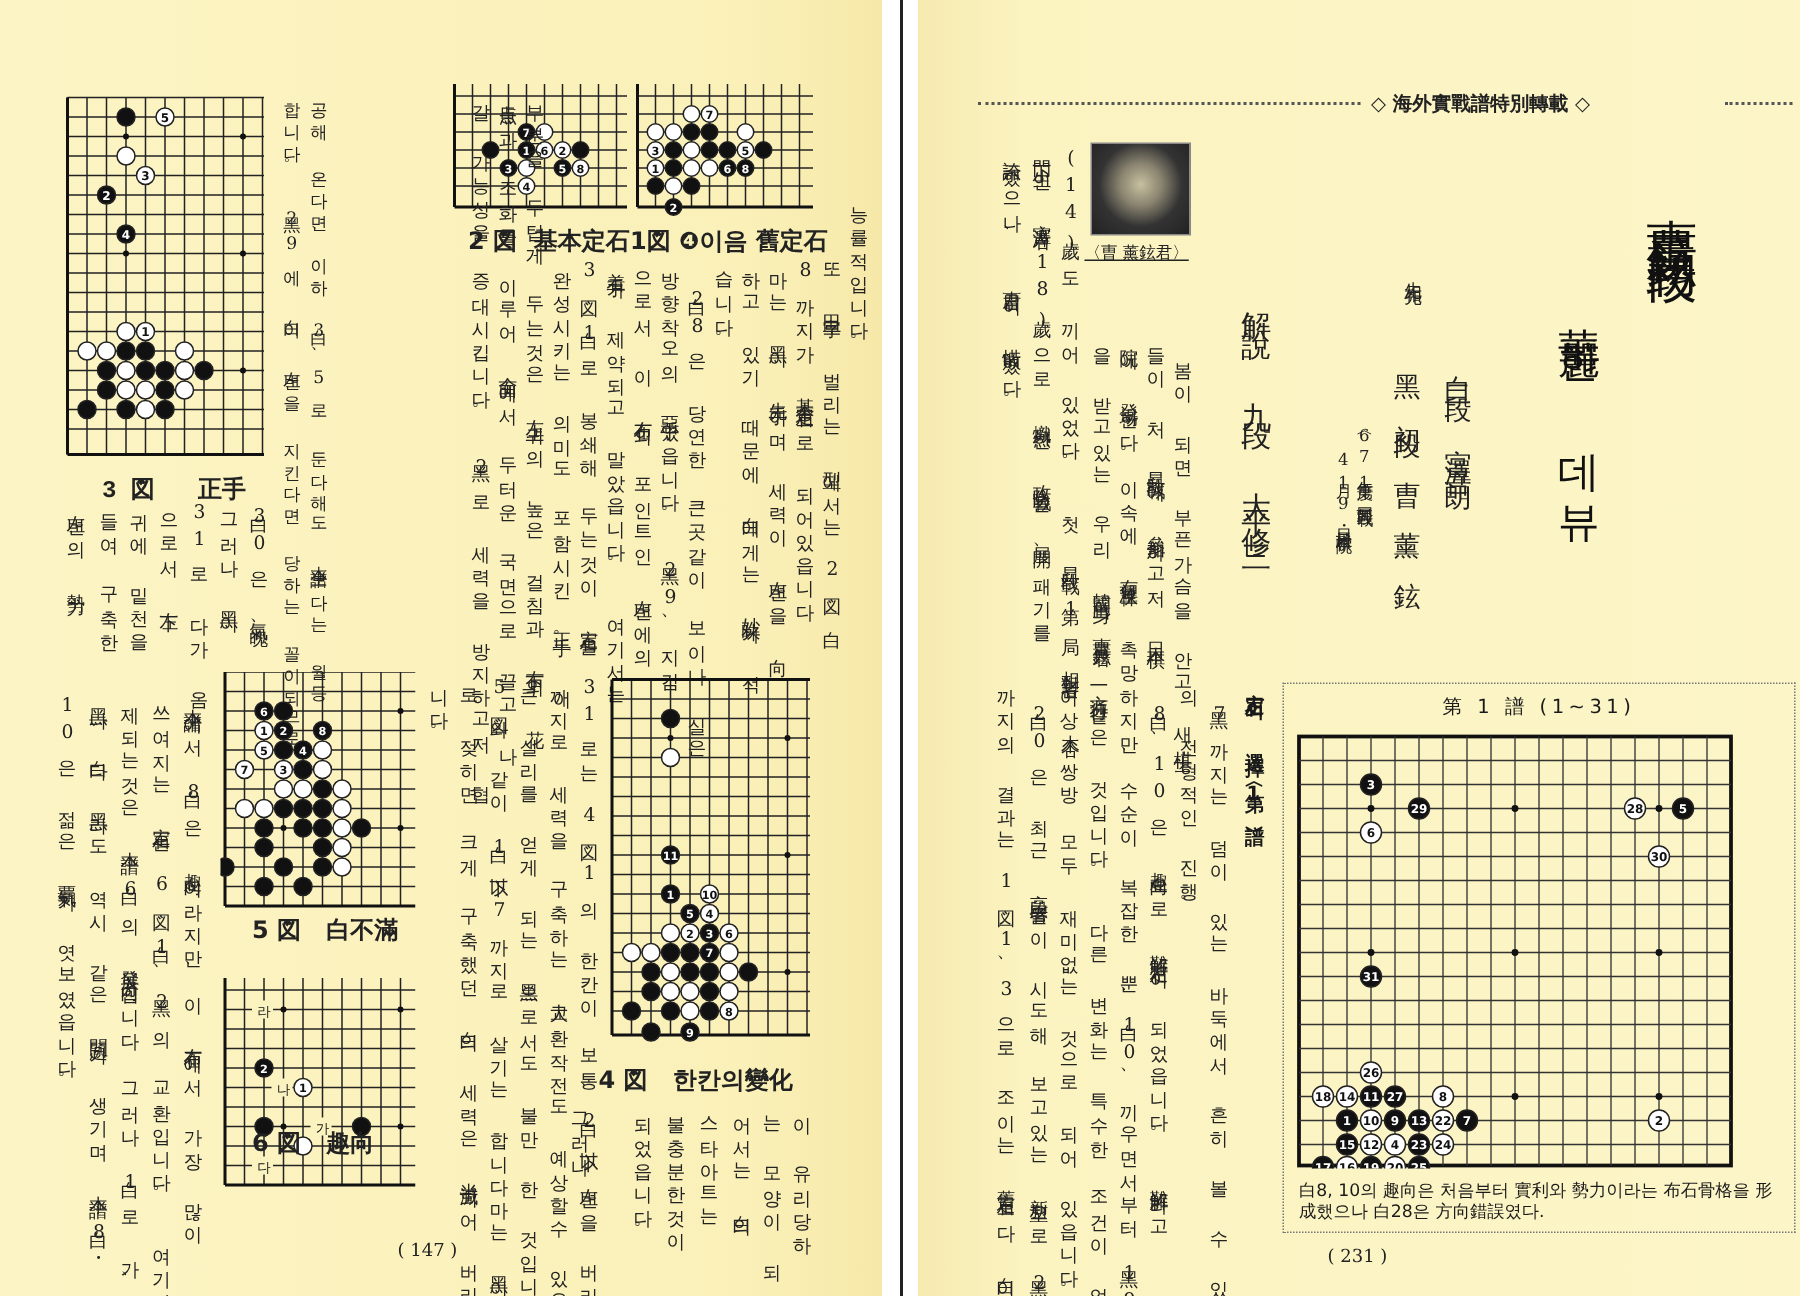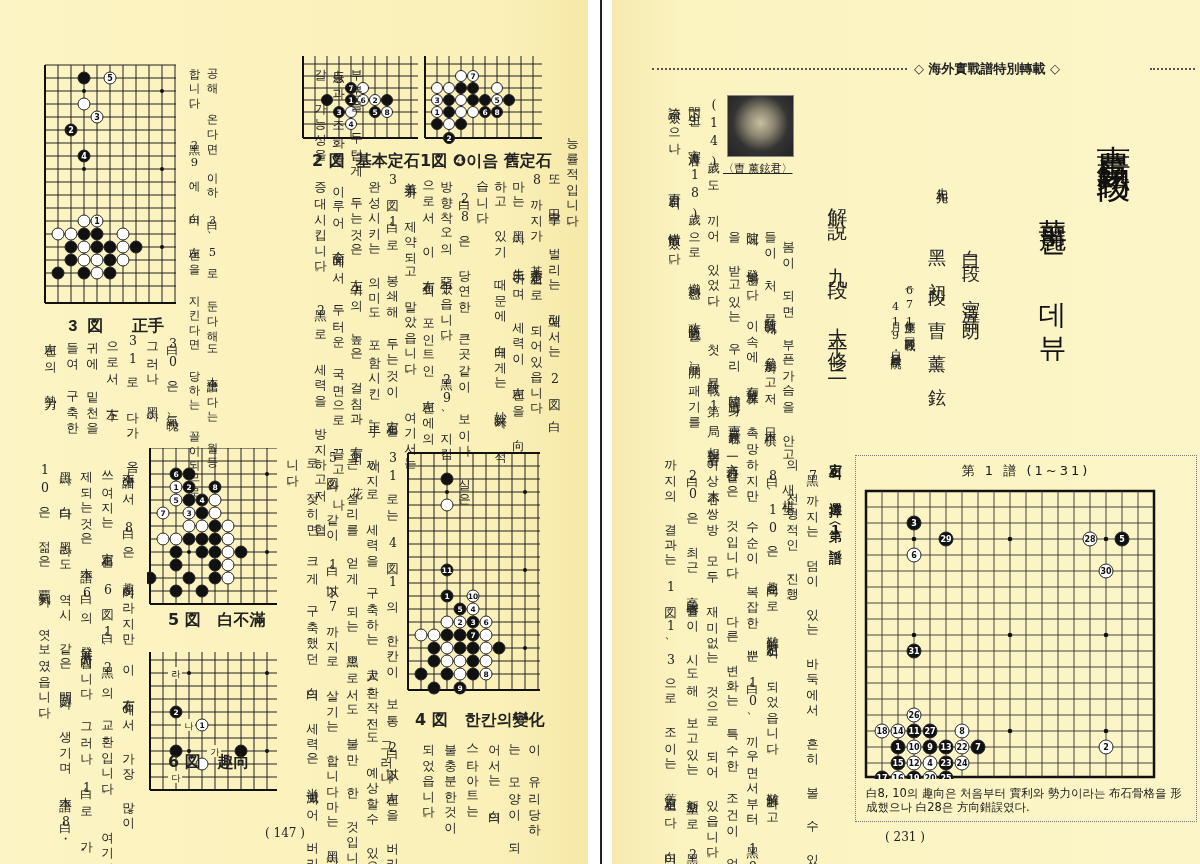"4 図 한칸의變化" div.caption { left: 415px -> 399px }
